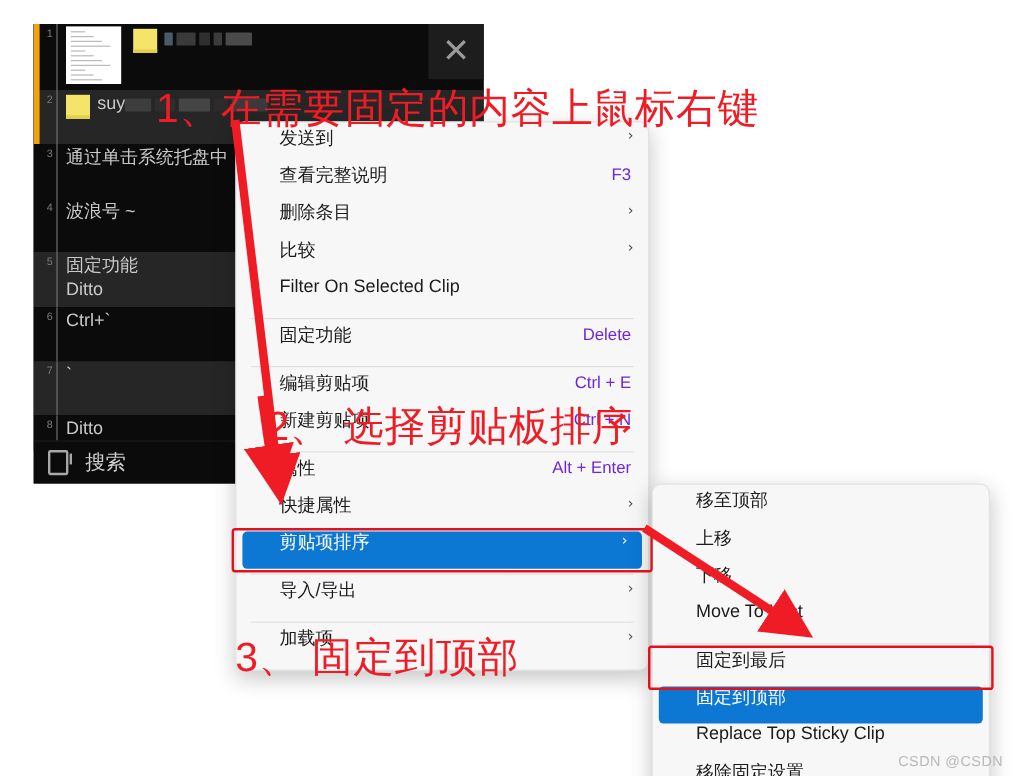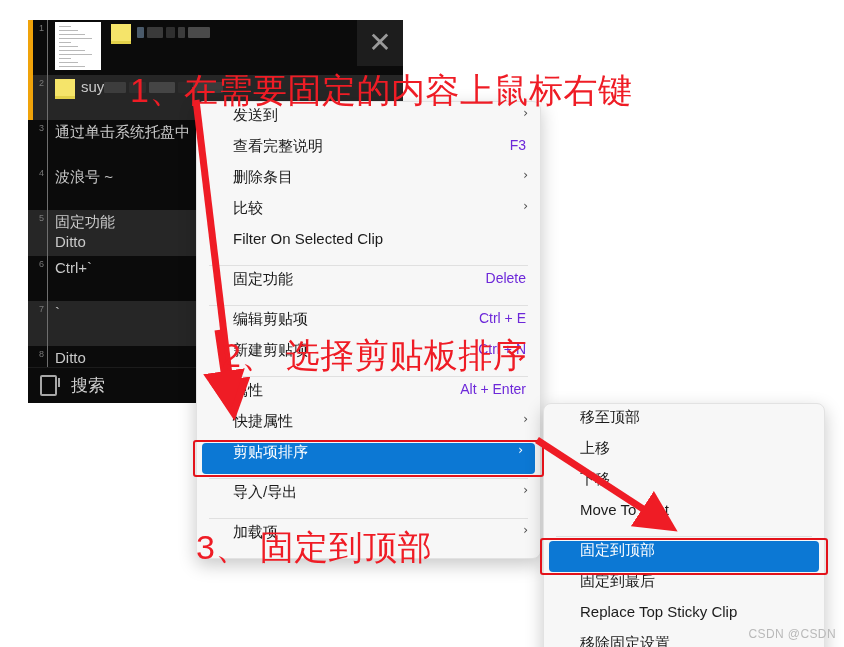"固定到顶部" div.mi { order: before "固定到最后" -> after "固定到最后" }
